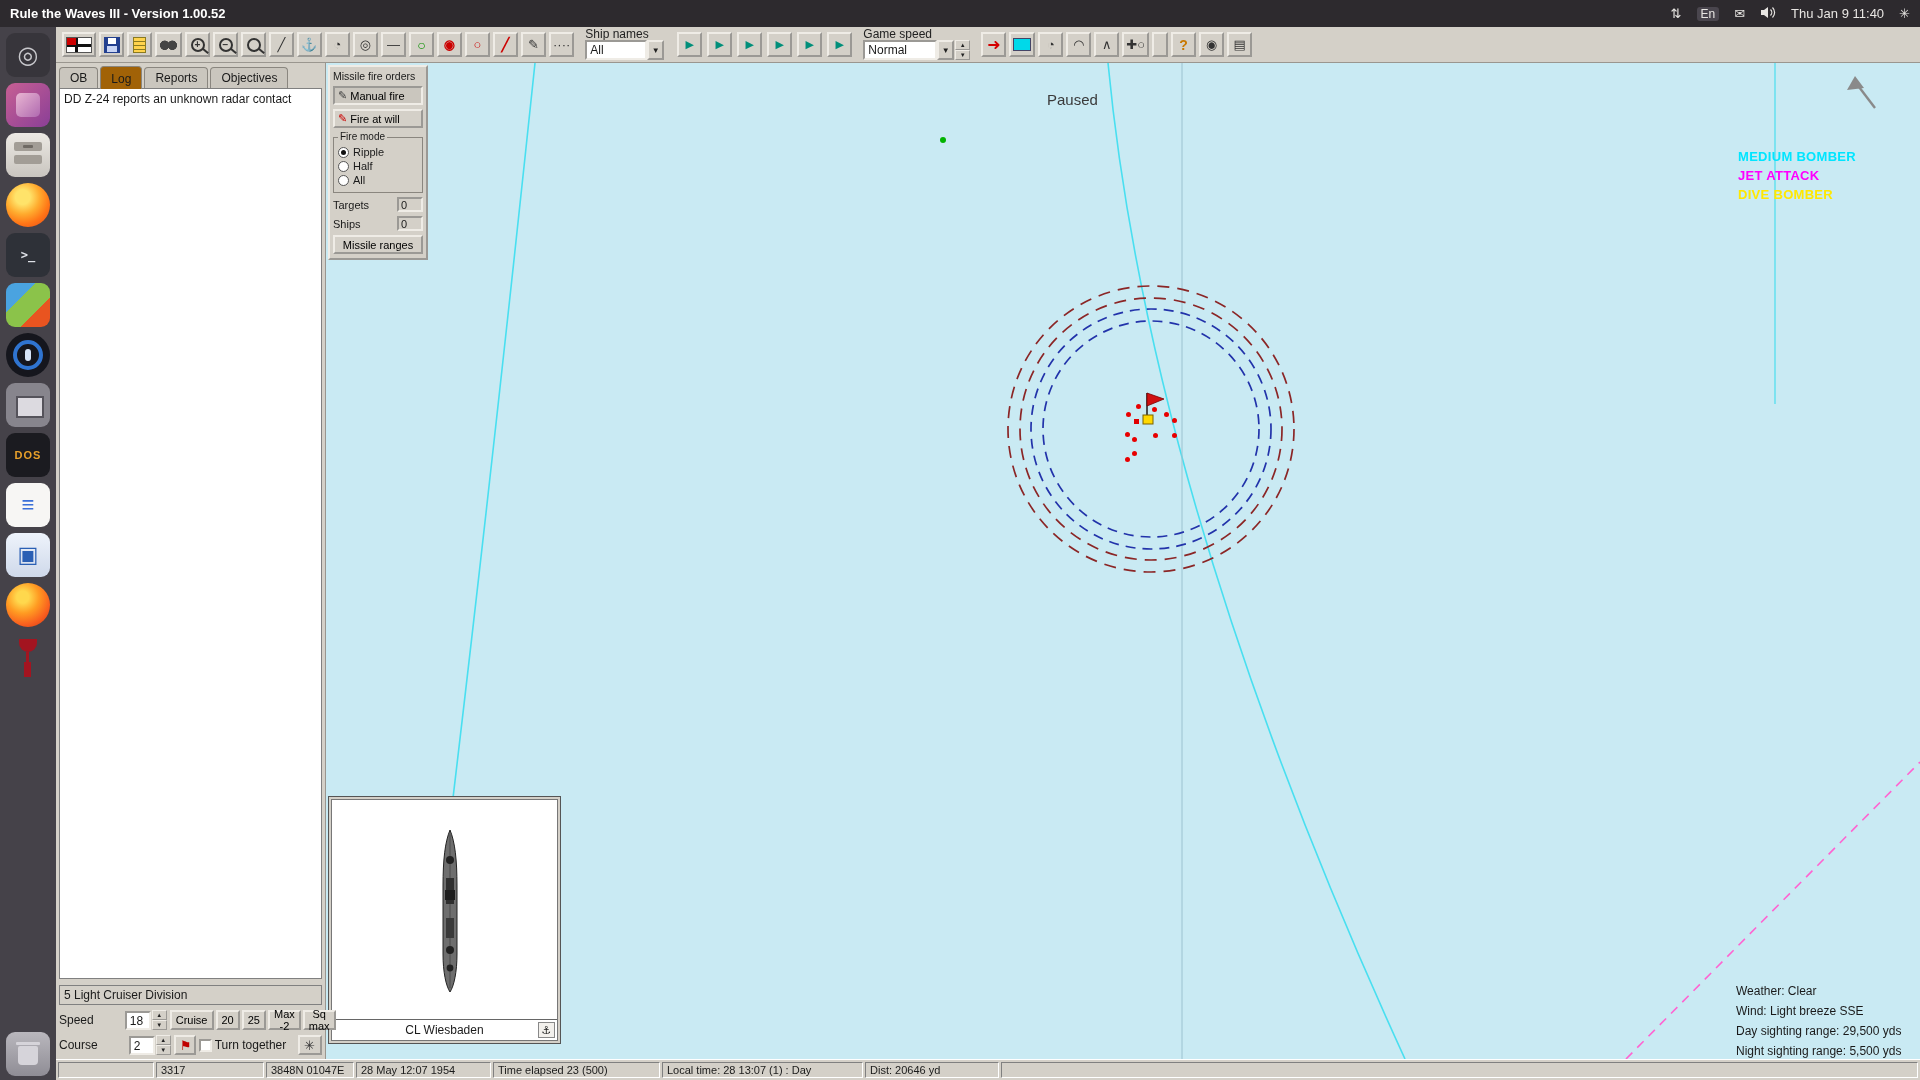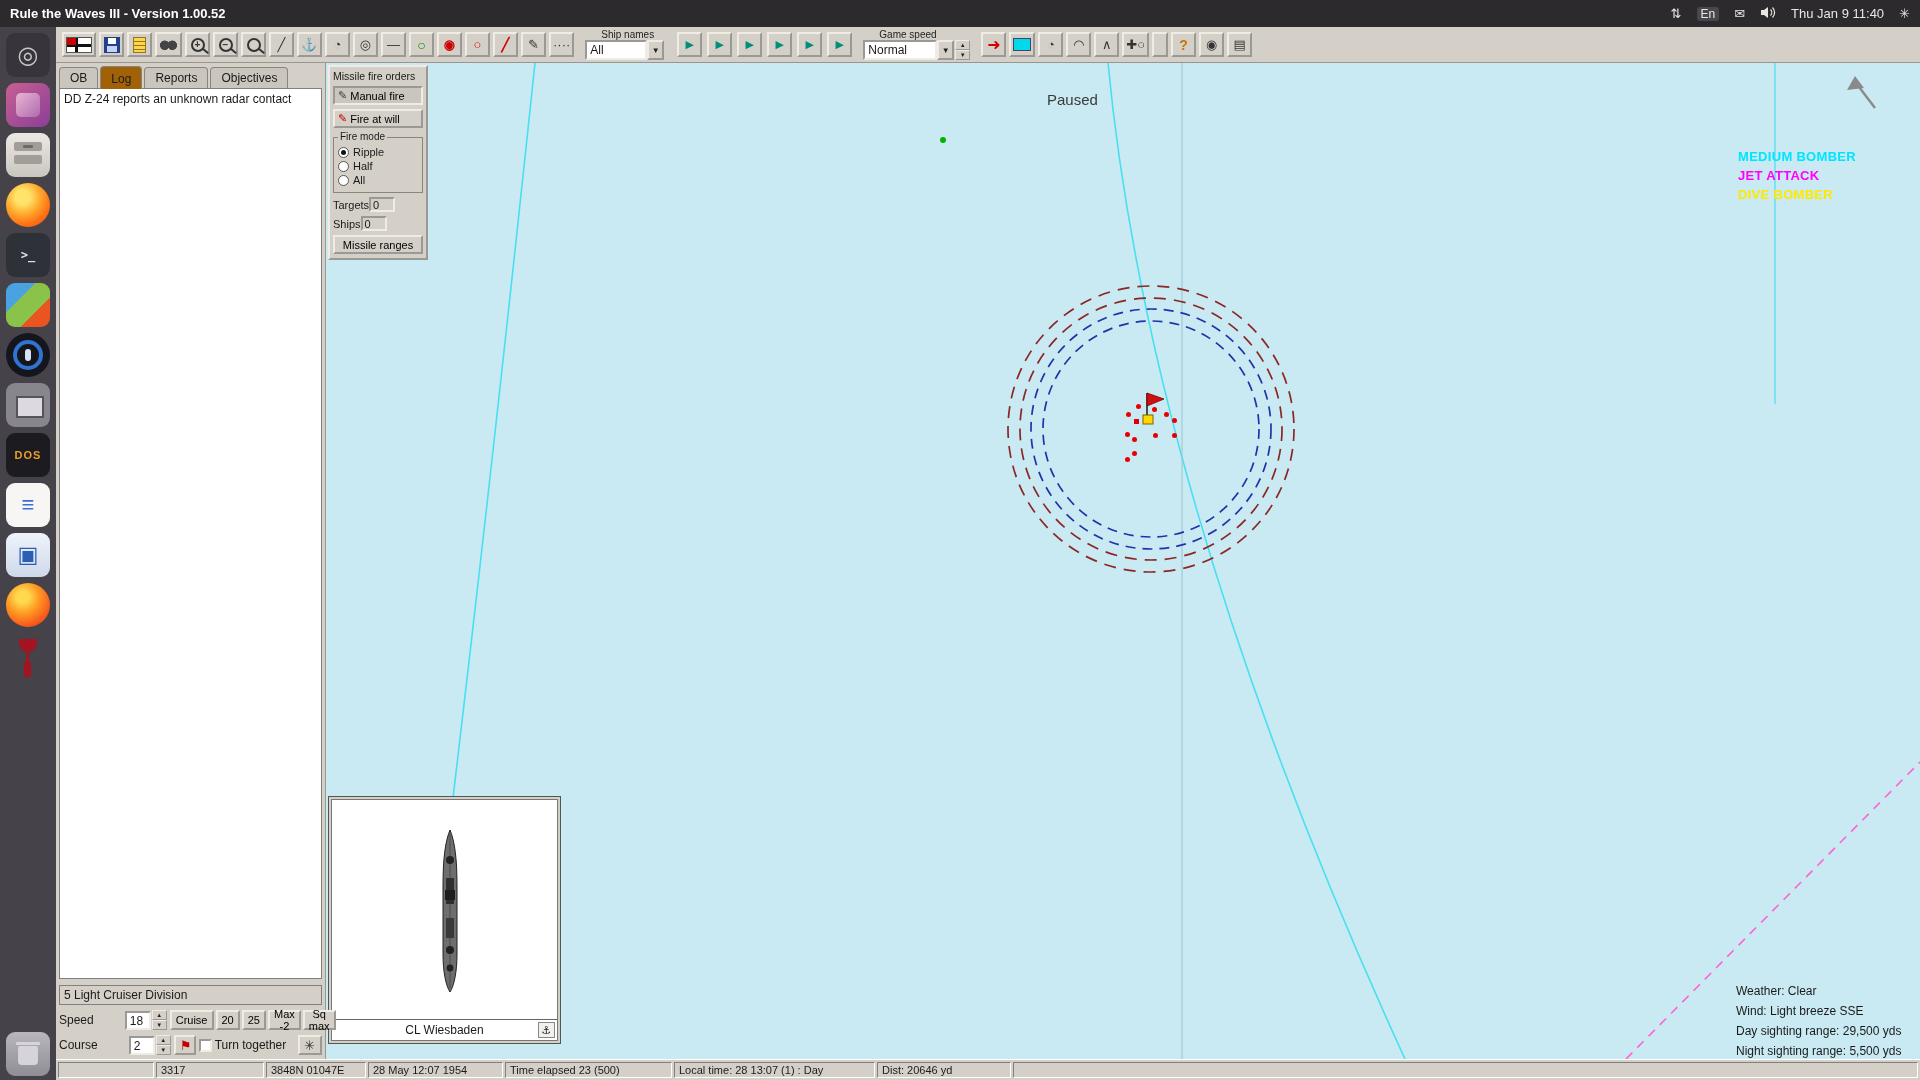"Ship names" .tb-label { font-size: 10px -> 12px; margin-left: 16px -> 0 }
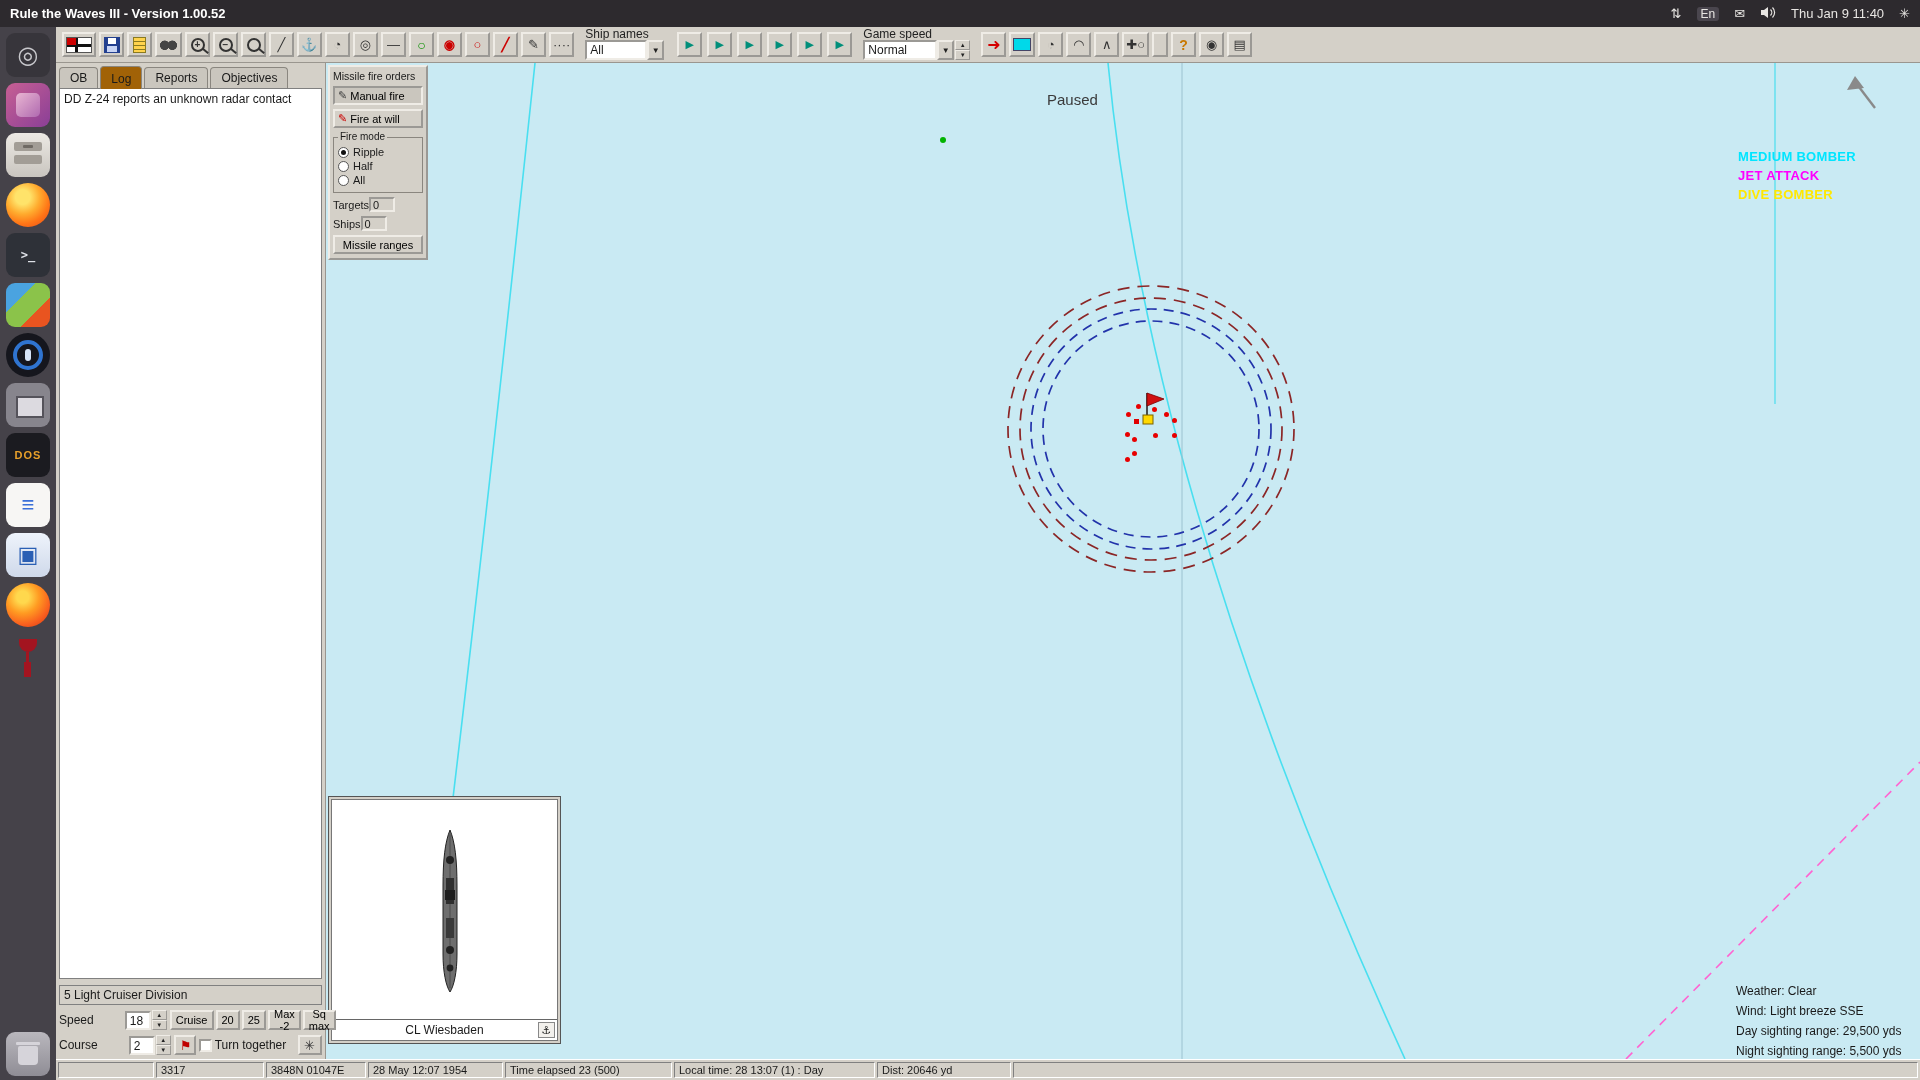"Targets" .val-row { justify-content: none -> space-between }
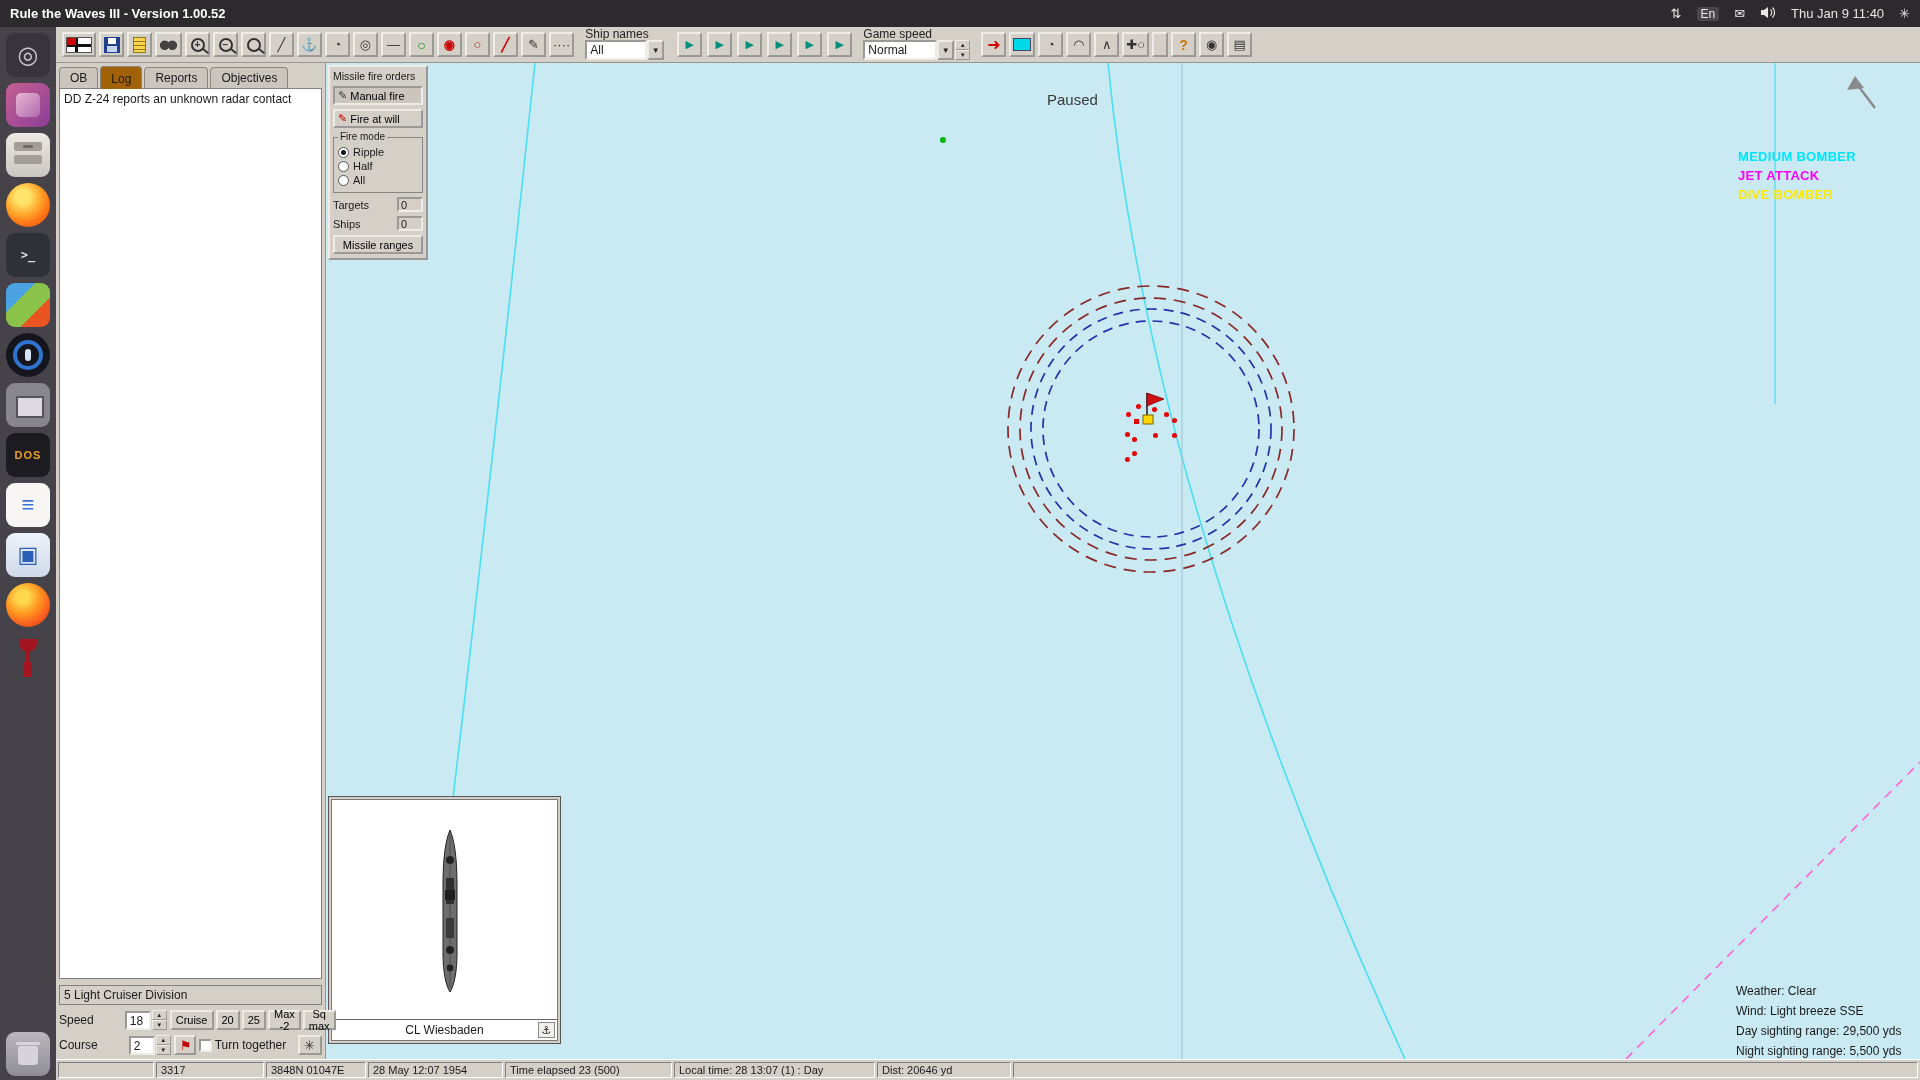"3848N 01047E" .sc2 { width: 100px -> 88px }
